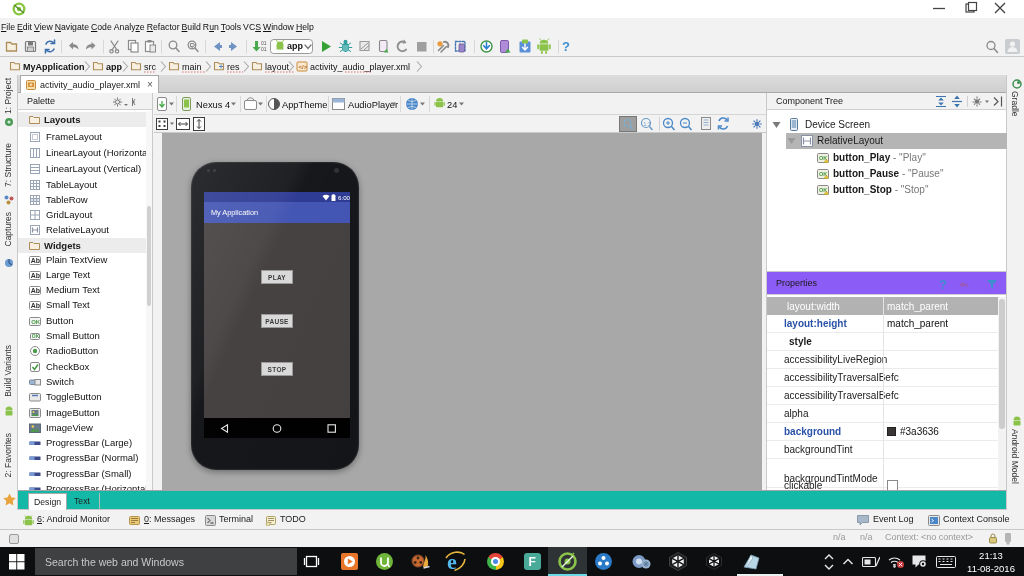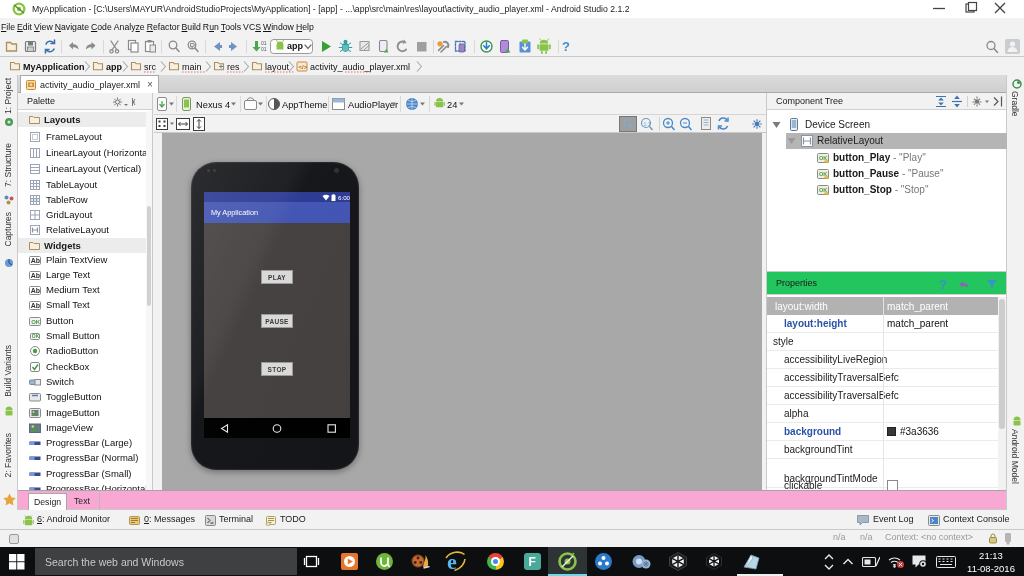"MyApplication -" div.abs { html: <div>MyApplication - [C:\Users\MAYUR\AndroidStudioProjects\MyApplication] - [app] - ...\app\src\main\res\layout\activity_audio_player.xml - Android Studio 2.1.2</div> -> none }
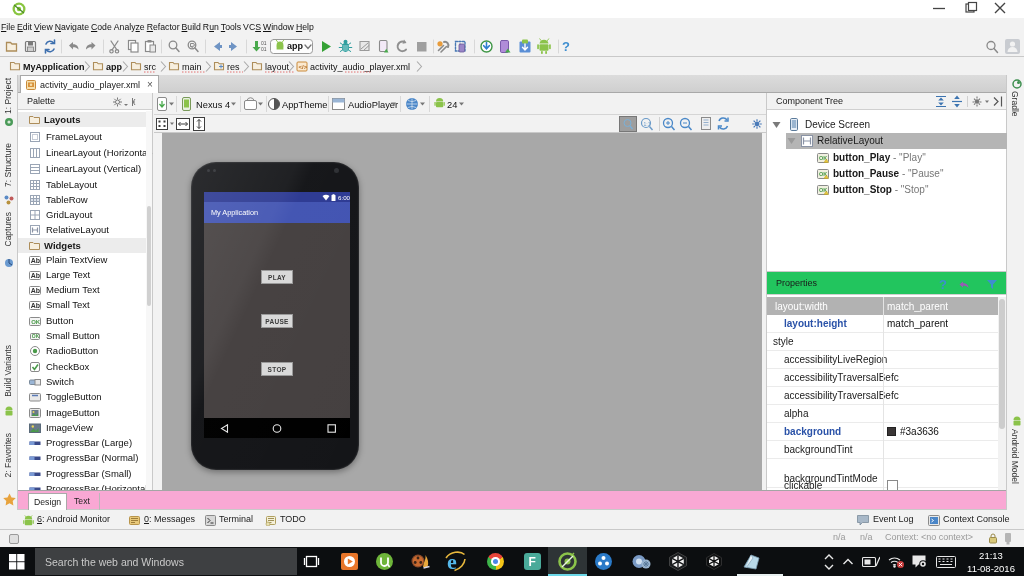"Properties" #prophead { background: #22c55e -> #8b5cf6 }
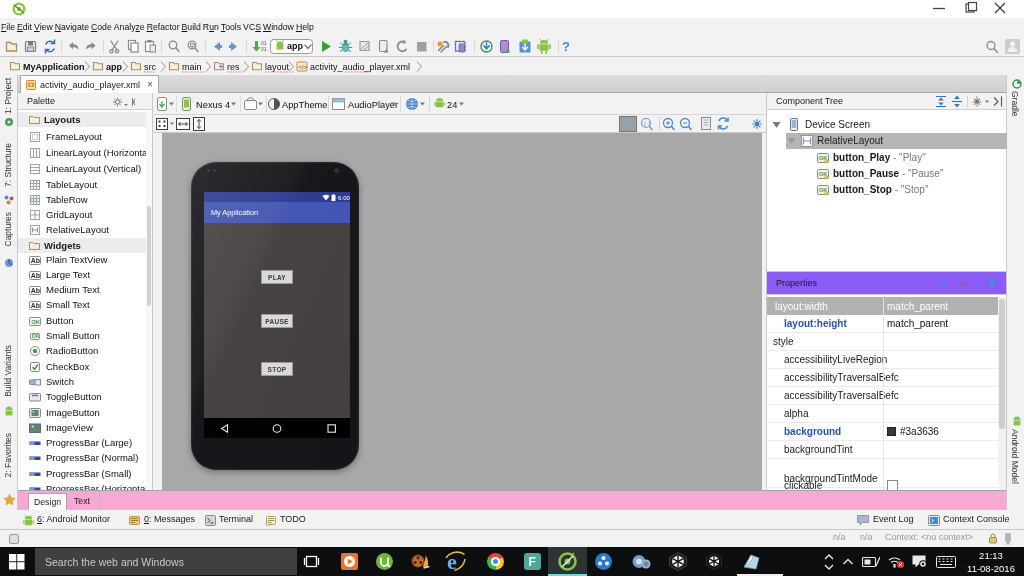"layout:width" span { margin-left: 8px -> 20px }
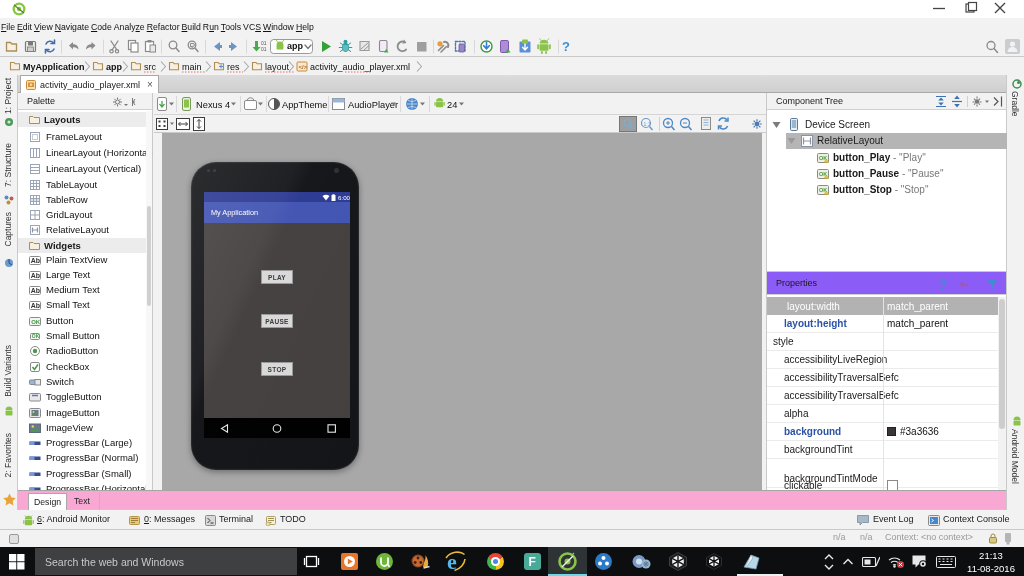"style" span { font-weight: normal -> bold; margin-left: 6px -> 22px }
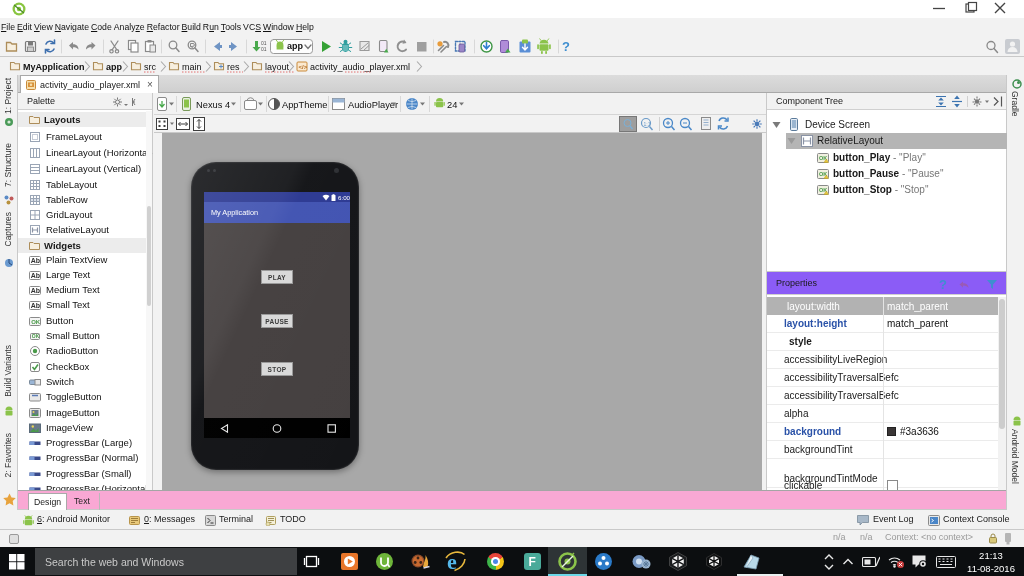"Design" #dtrow { background: #f9a8d4 -> #14b8a6 }
